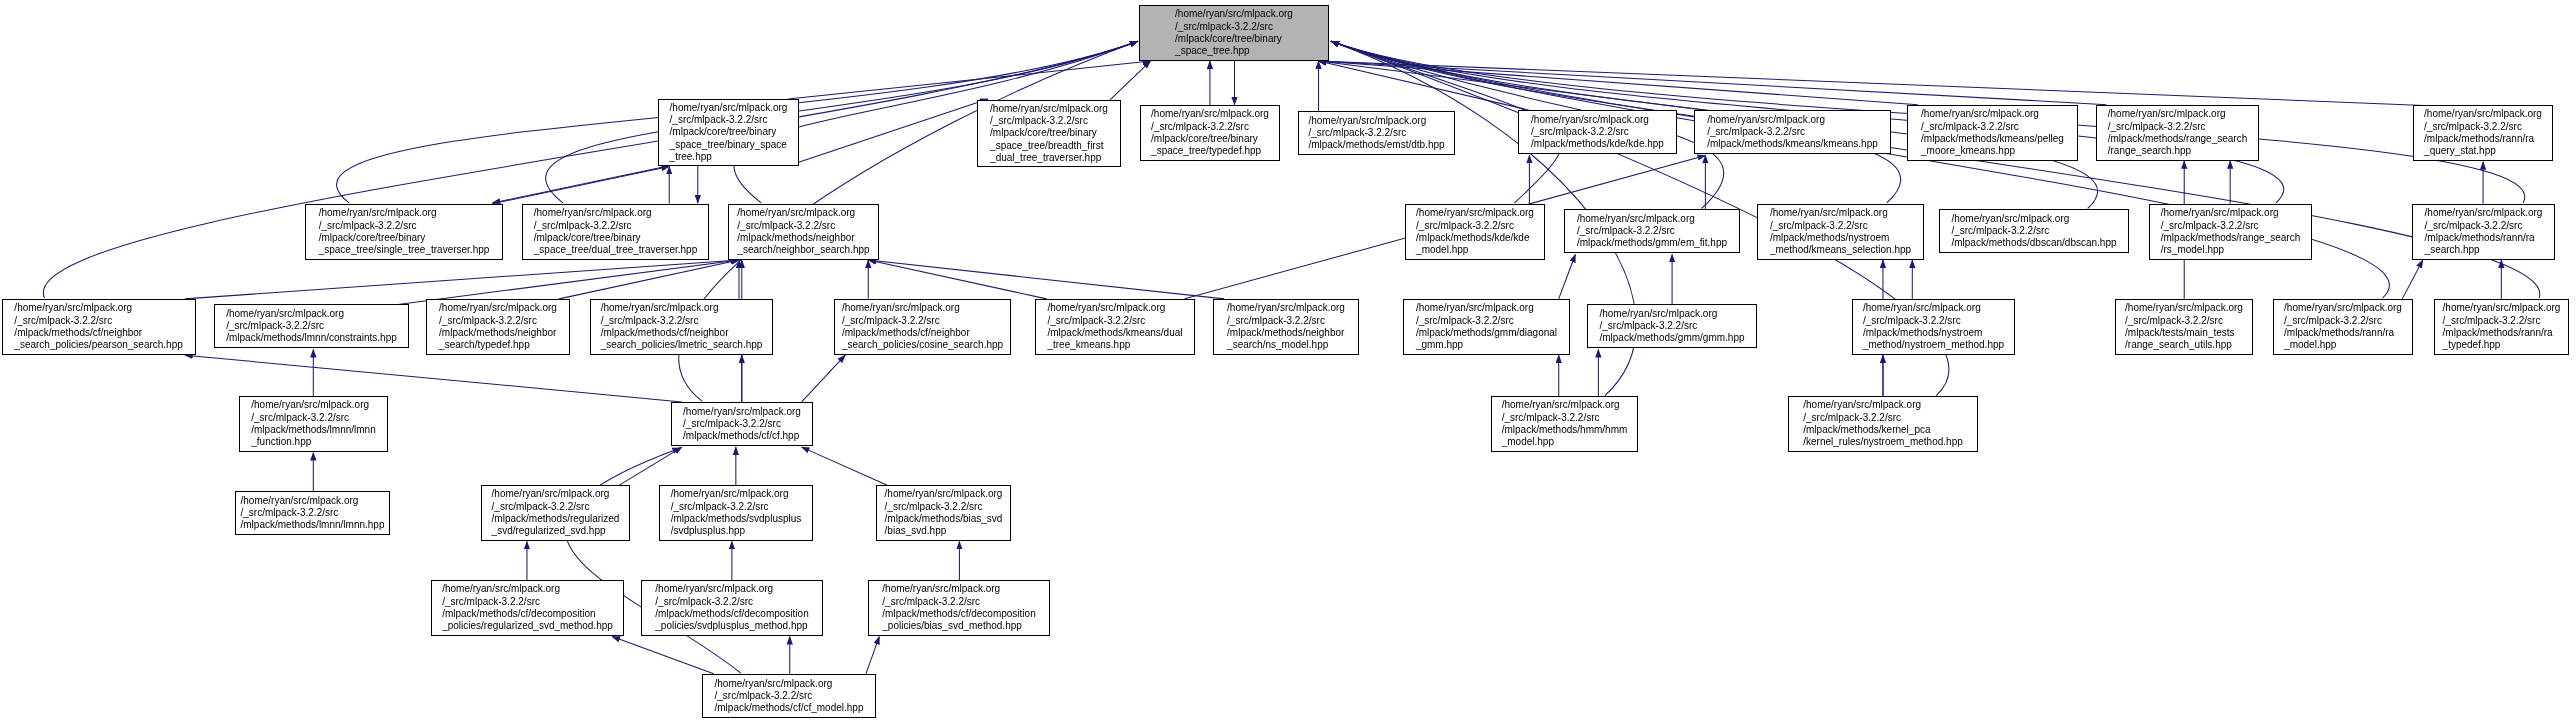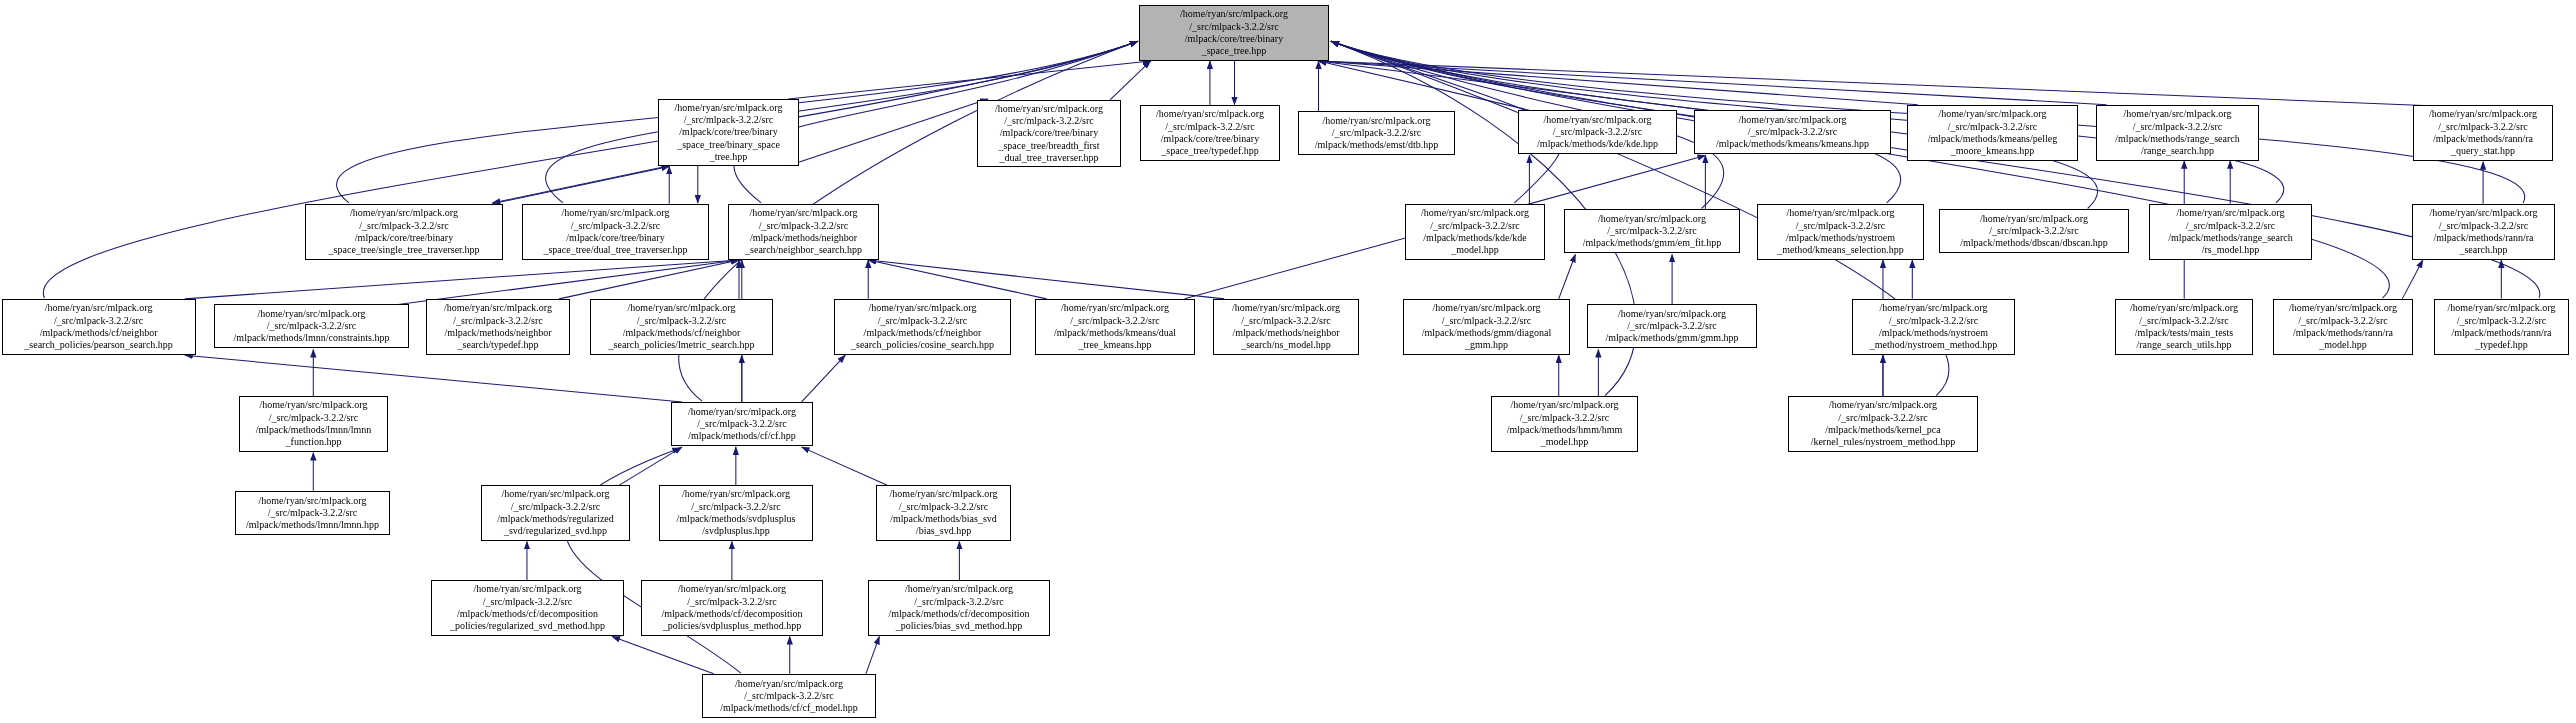"/home/ryan/src/mlpack.org" .node { font-family: Liberation Serif, serif -> none; text-align: center -> none }
